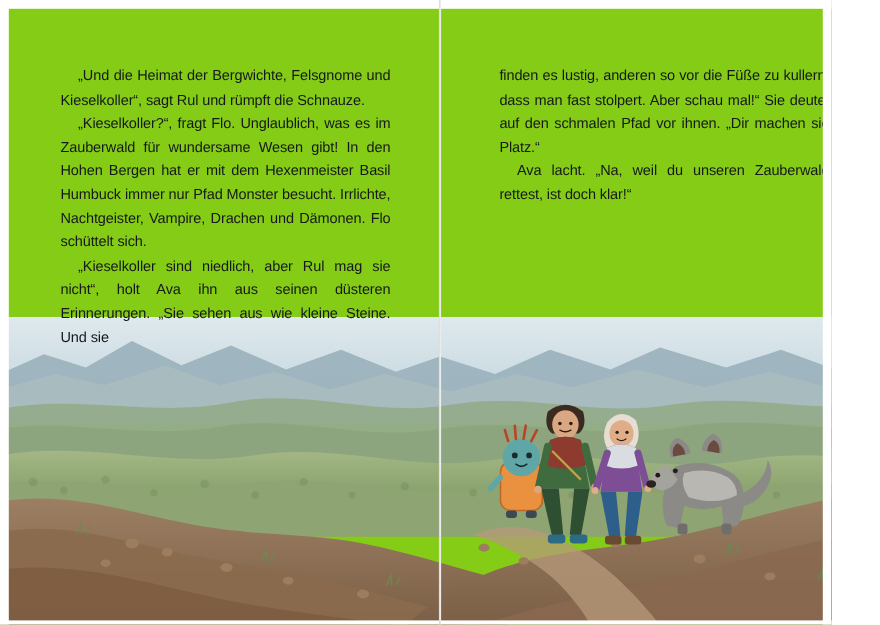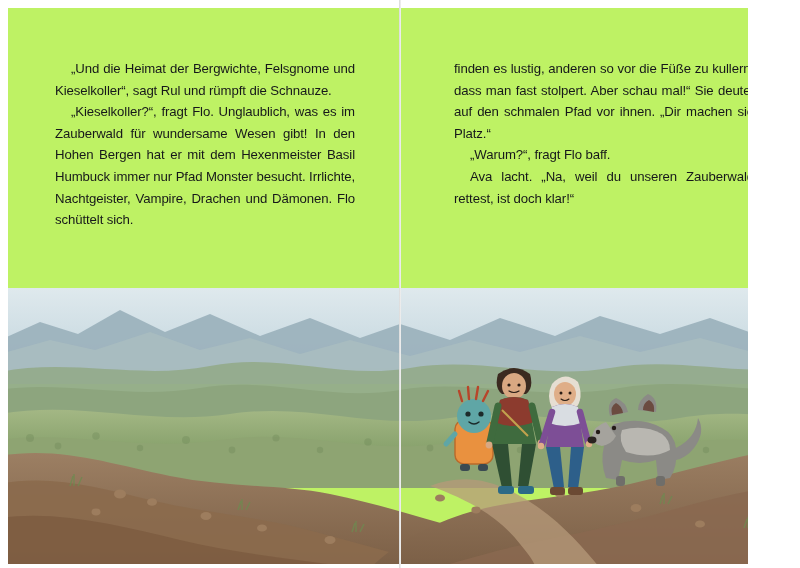"„Und die Heimat der Bergwichte," #page { background: #bef264 -> #84cc16 }
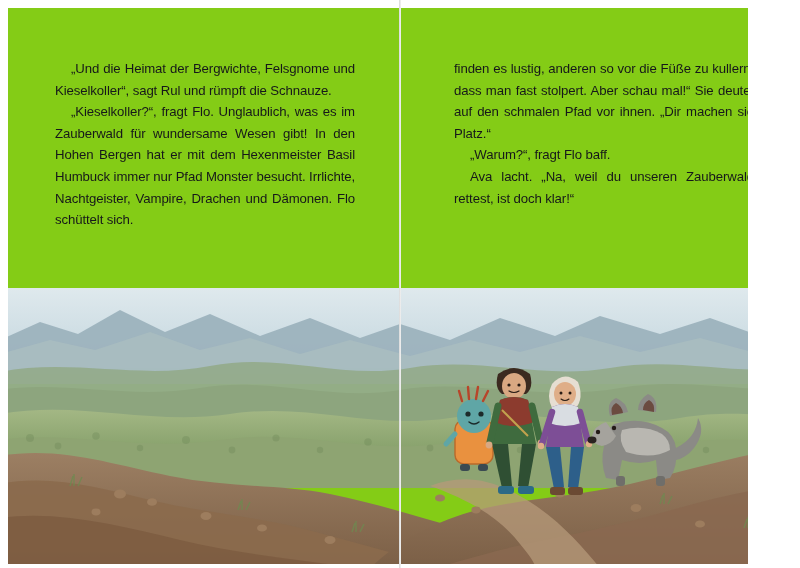"„Warum?“, fragt Flo baff." p { html: <p>„Warum?“, fragt Flo baff.</p> -> none }
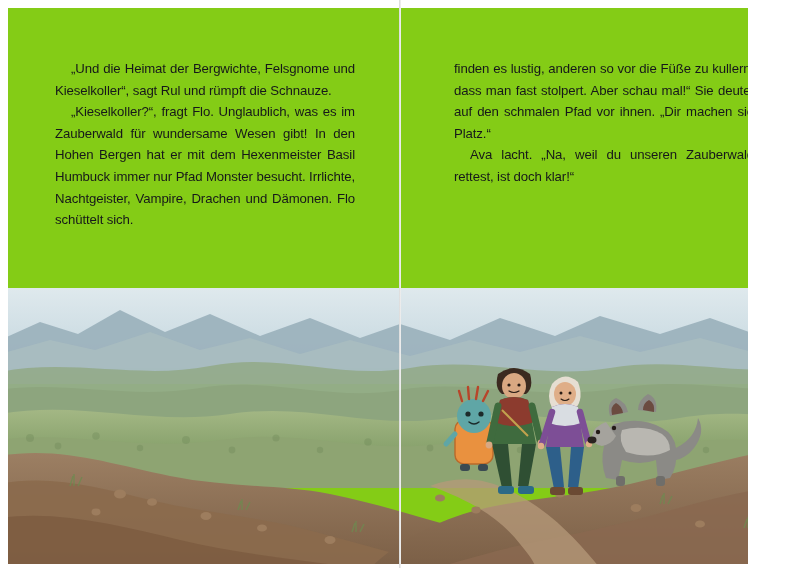"„Kieselkoller sind niedlich, aber Rul" p { html: none -> <p>„Kieselkoller sind niedlich, aber Rul mag sie nicht“, holt Ava ihn aus seinen düsteren Erinnerungen. „Sie sehen aus wie kleine Steine. Und sie</p> }
